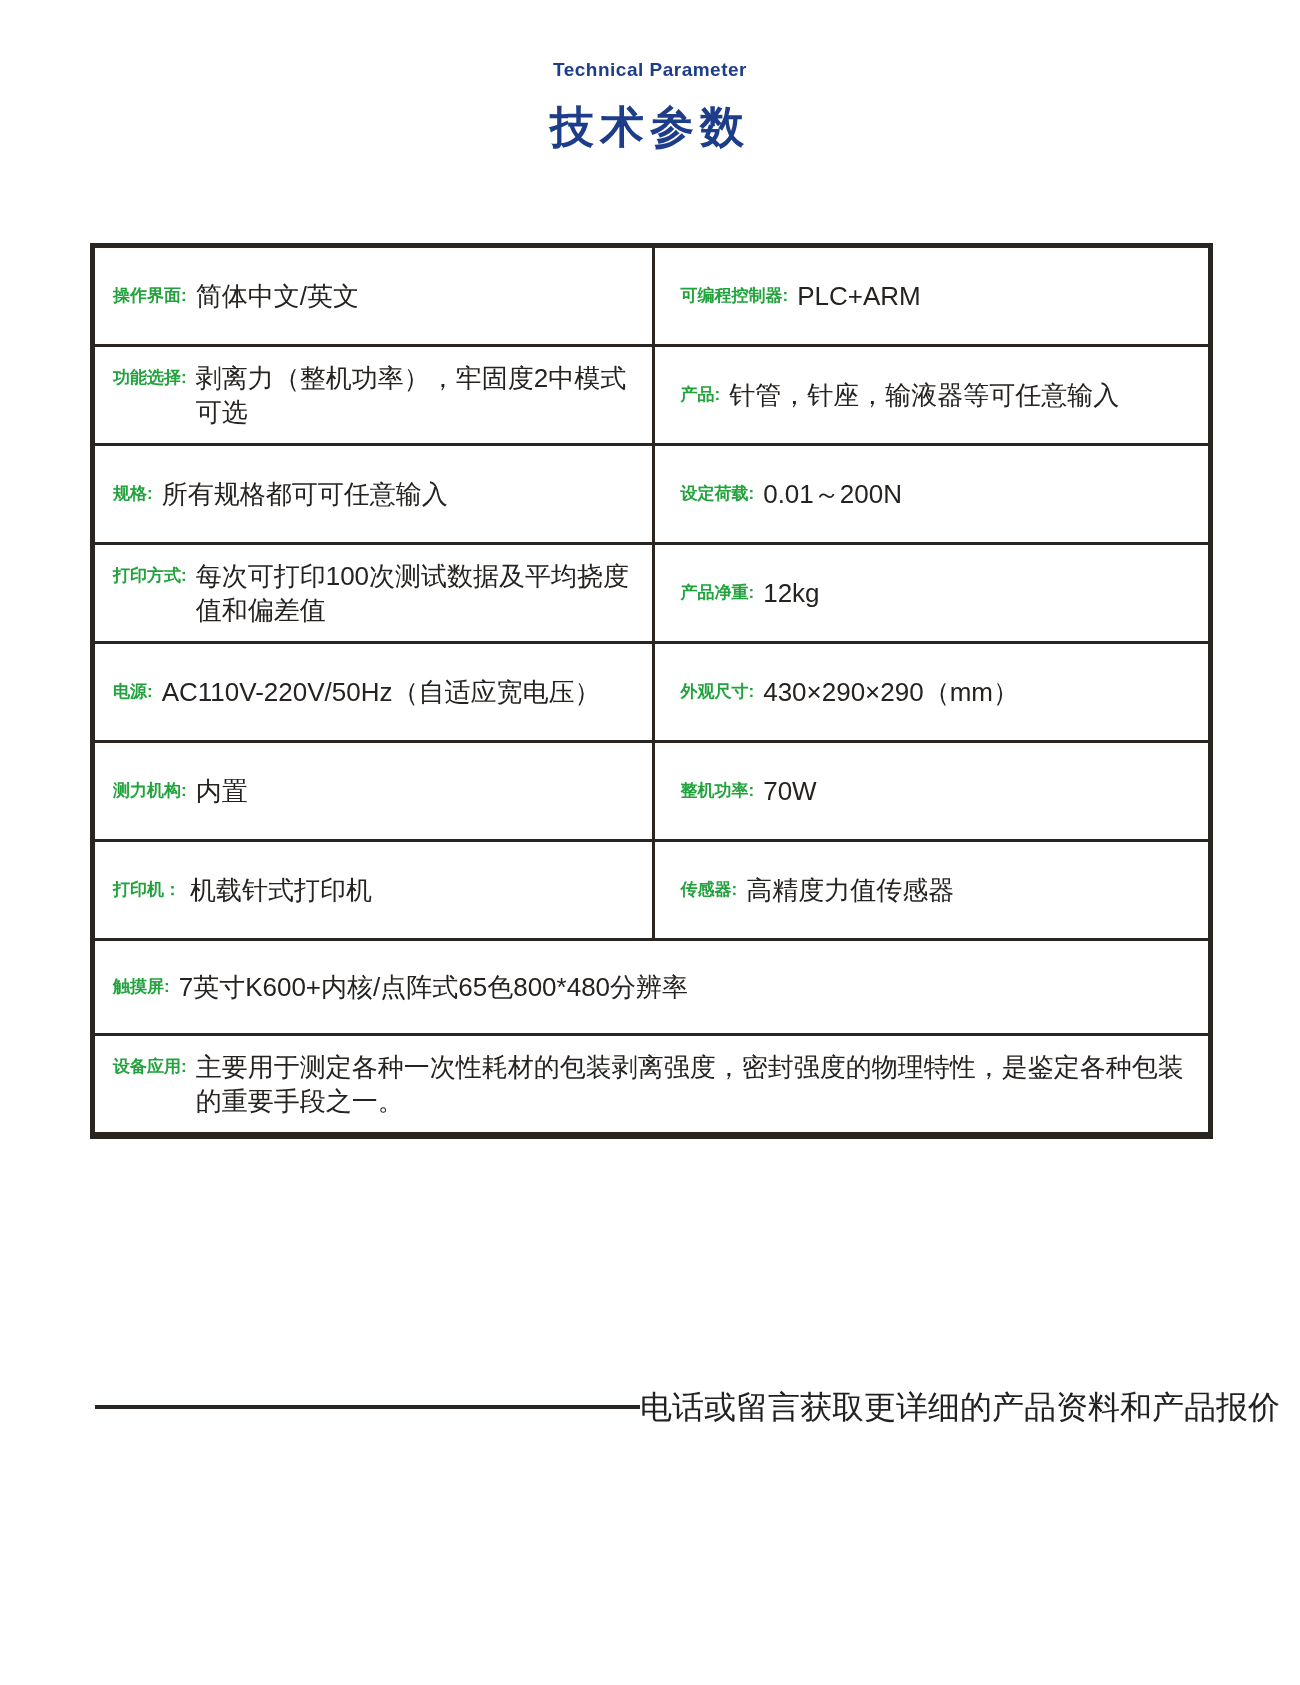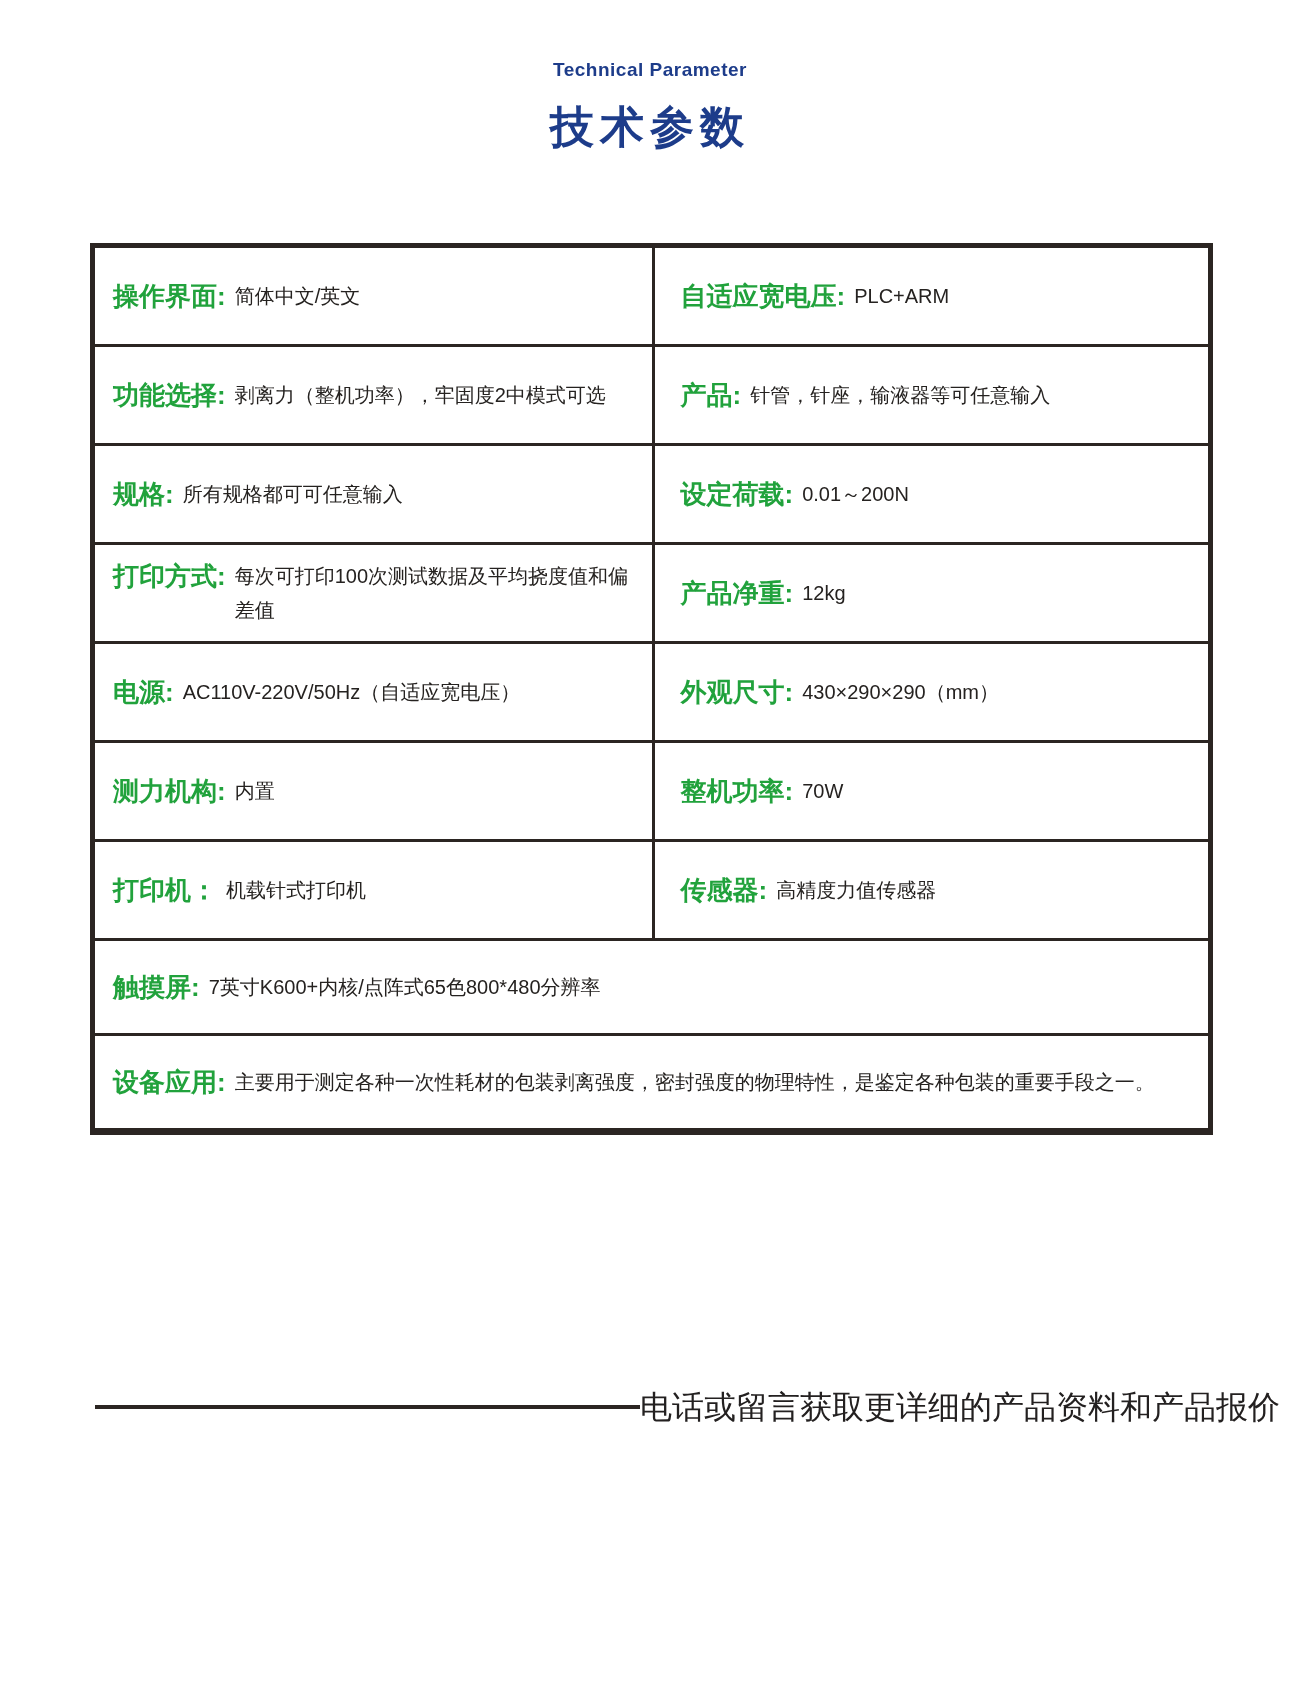"操作界面:" .spec-label { font-size: 26px -> 17px }
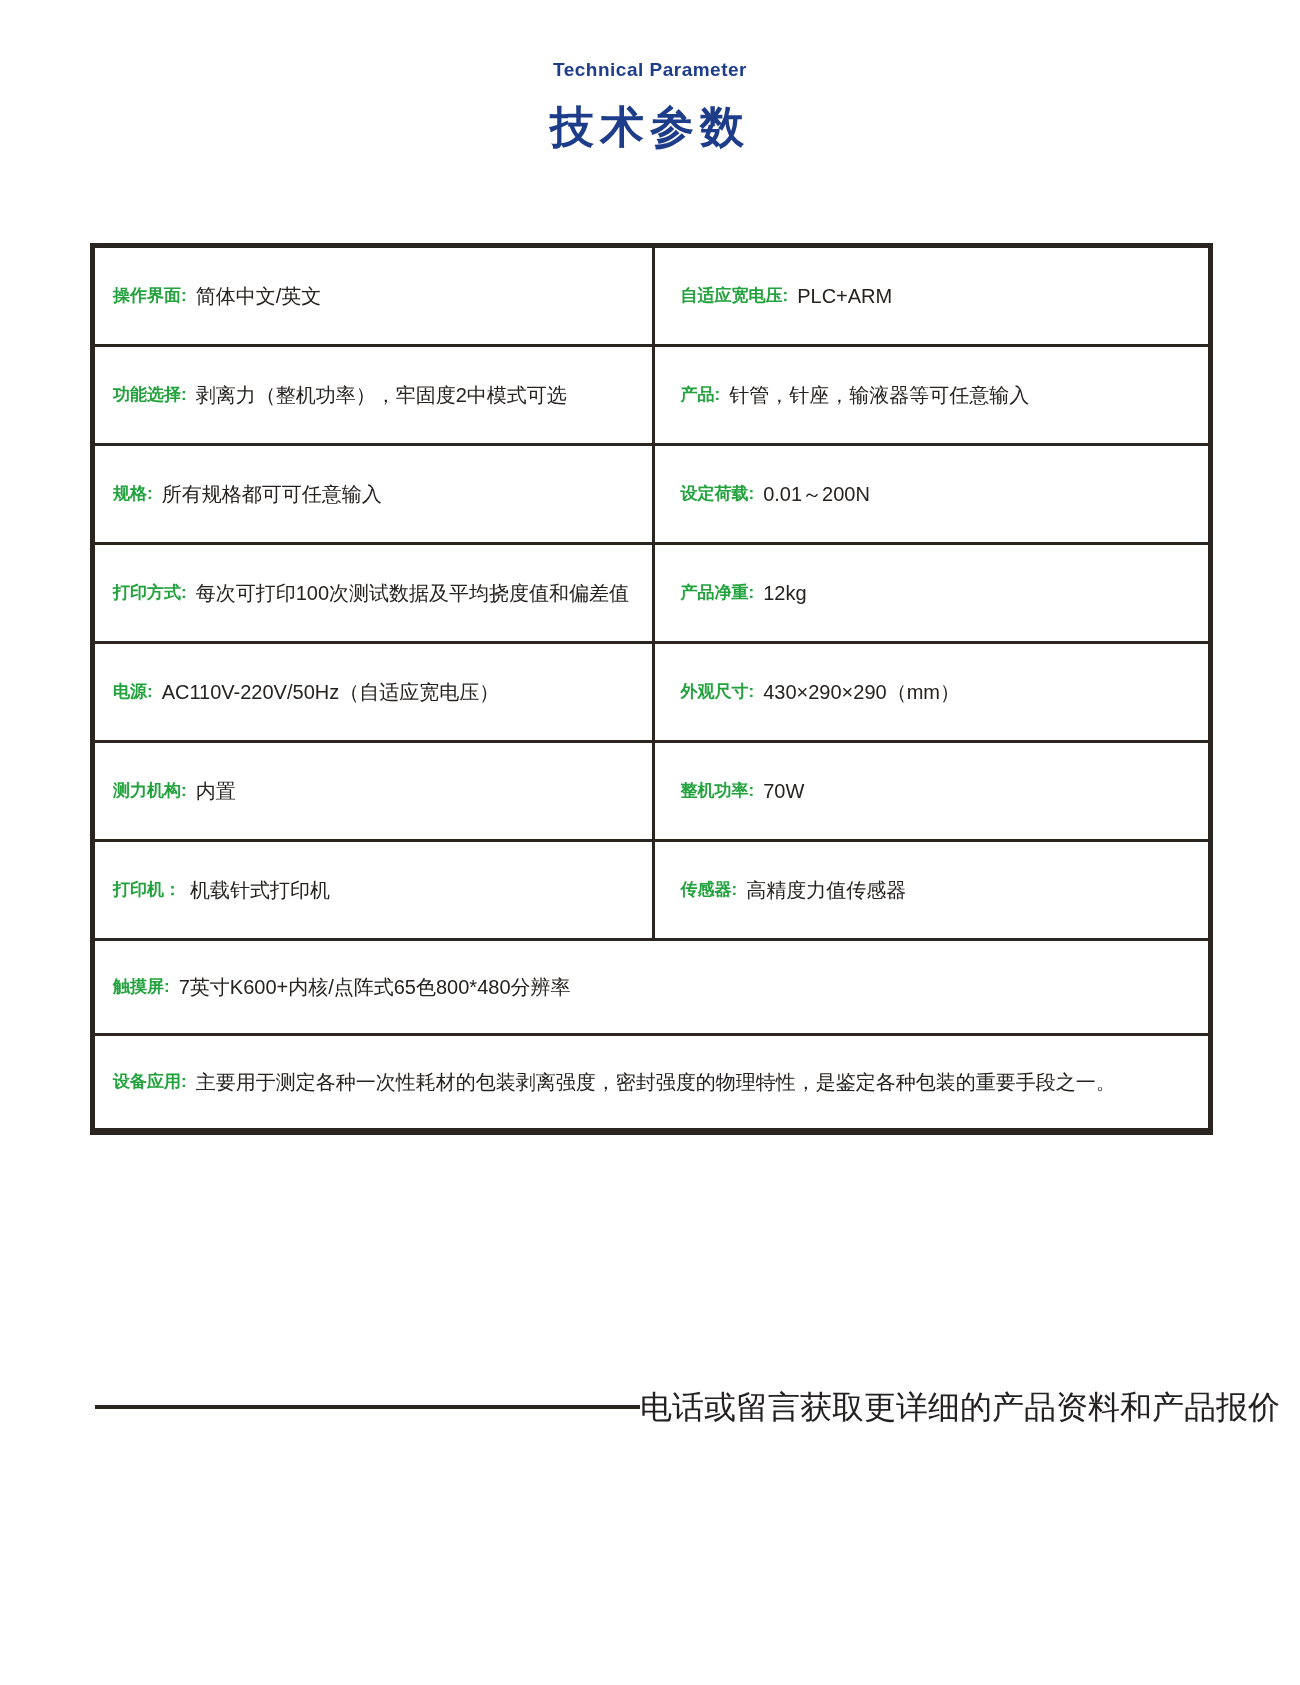"简体中文/英文" .spec-value { font-size: 20px -> 26px }
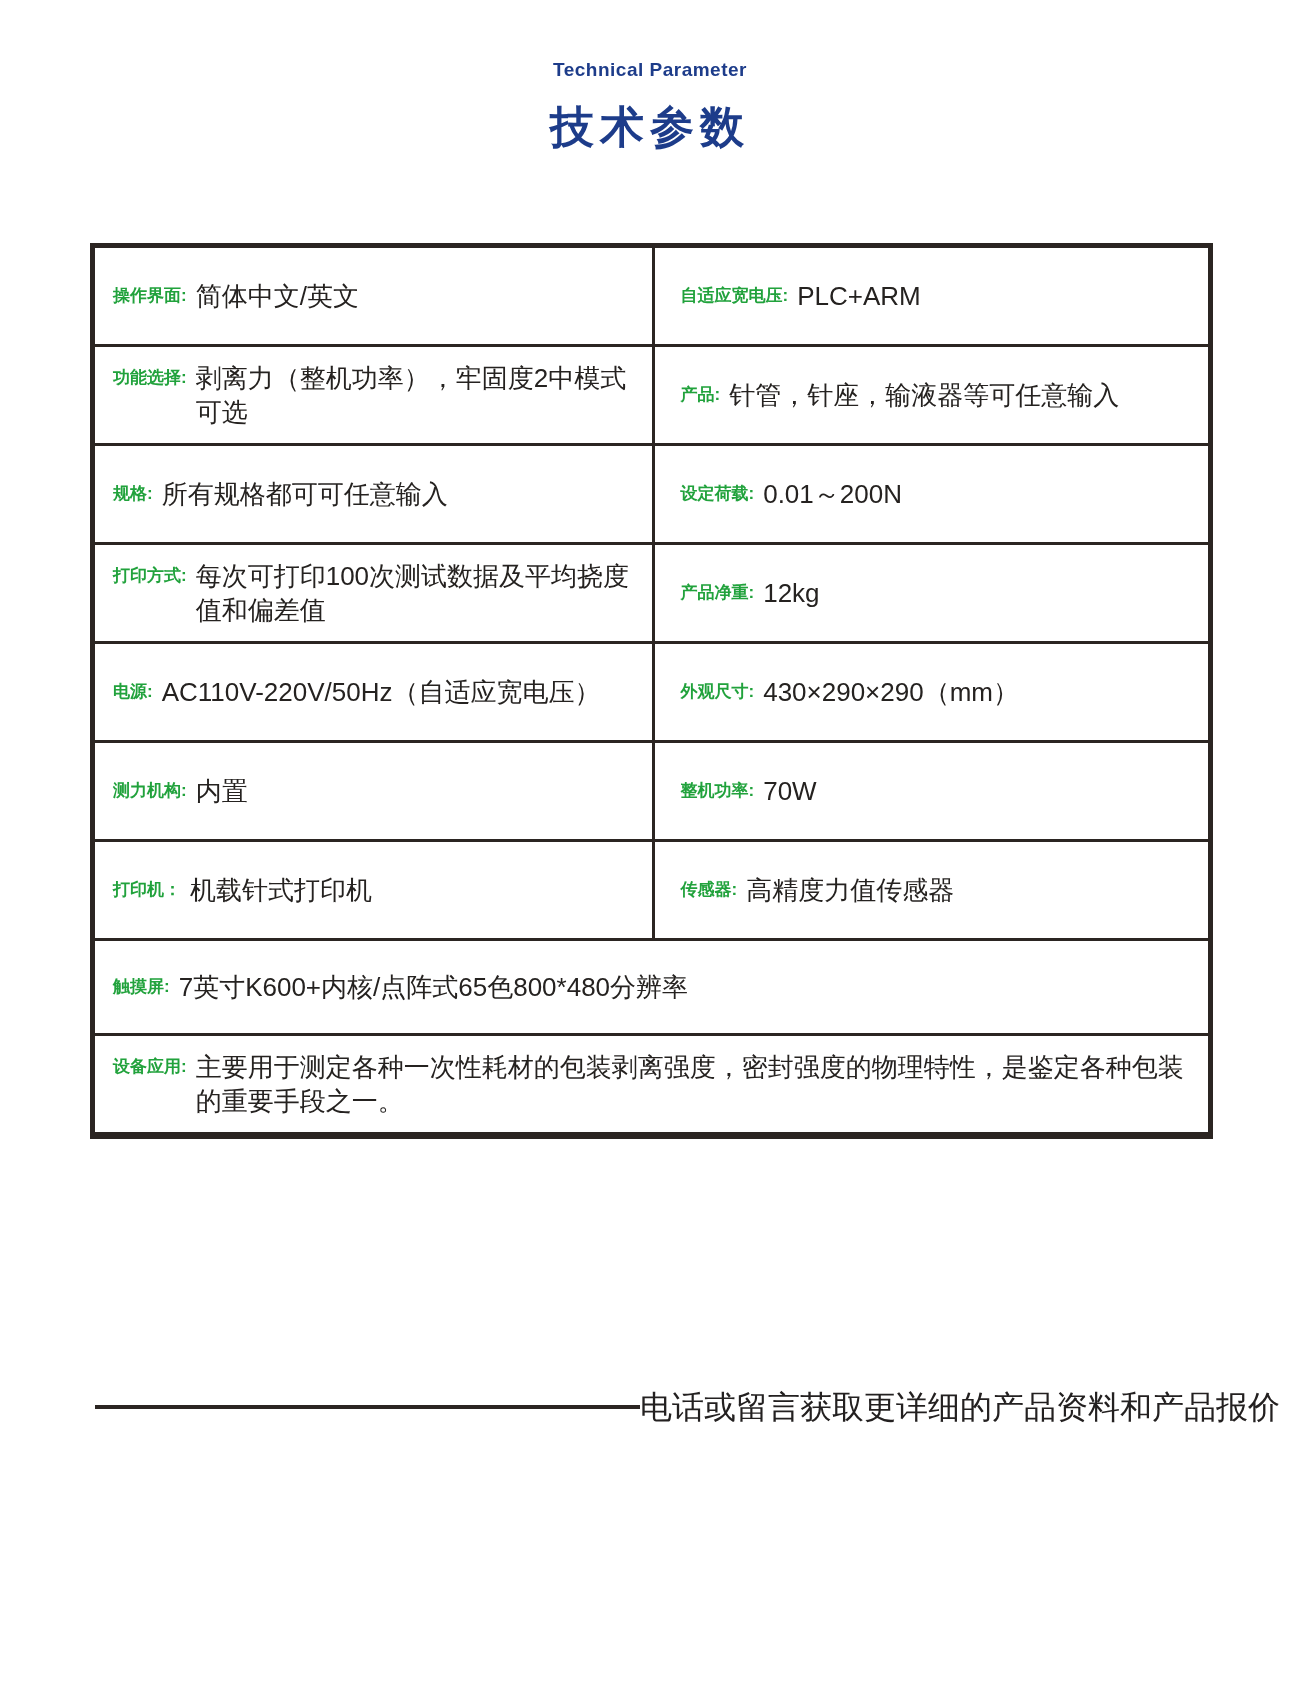"自适应宽电压:" span.spec-label { text: 自适应宽电压 -> 可编程控制器 }
